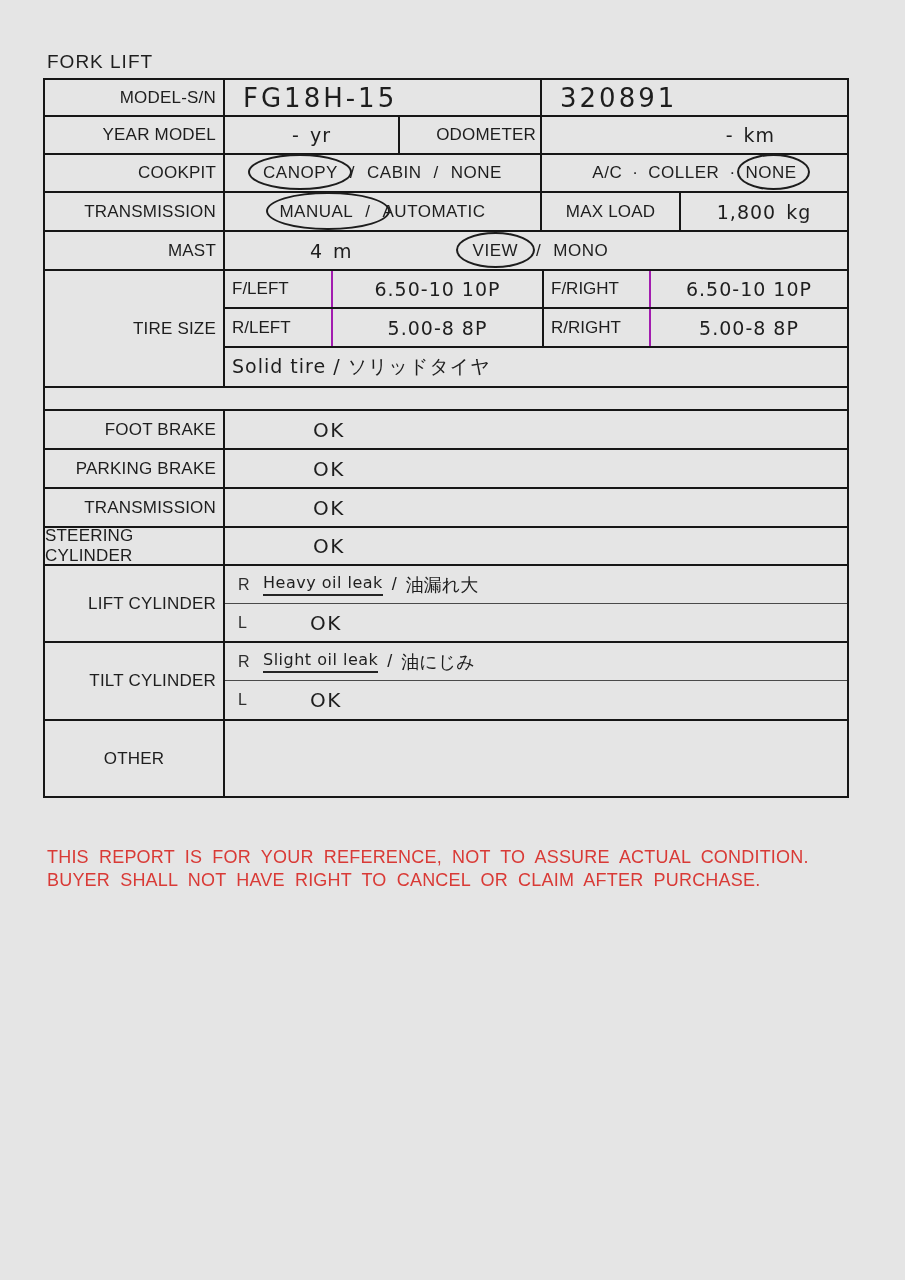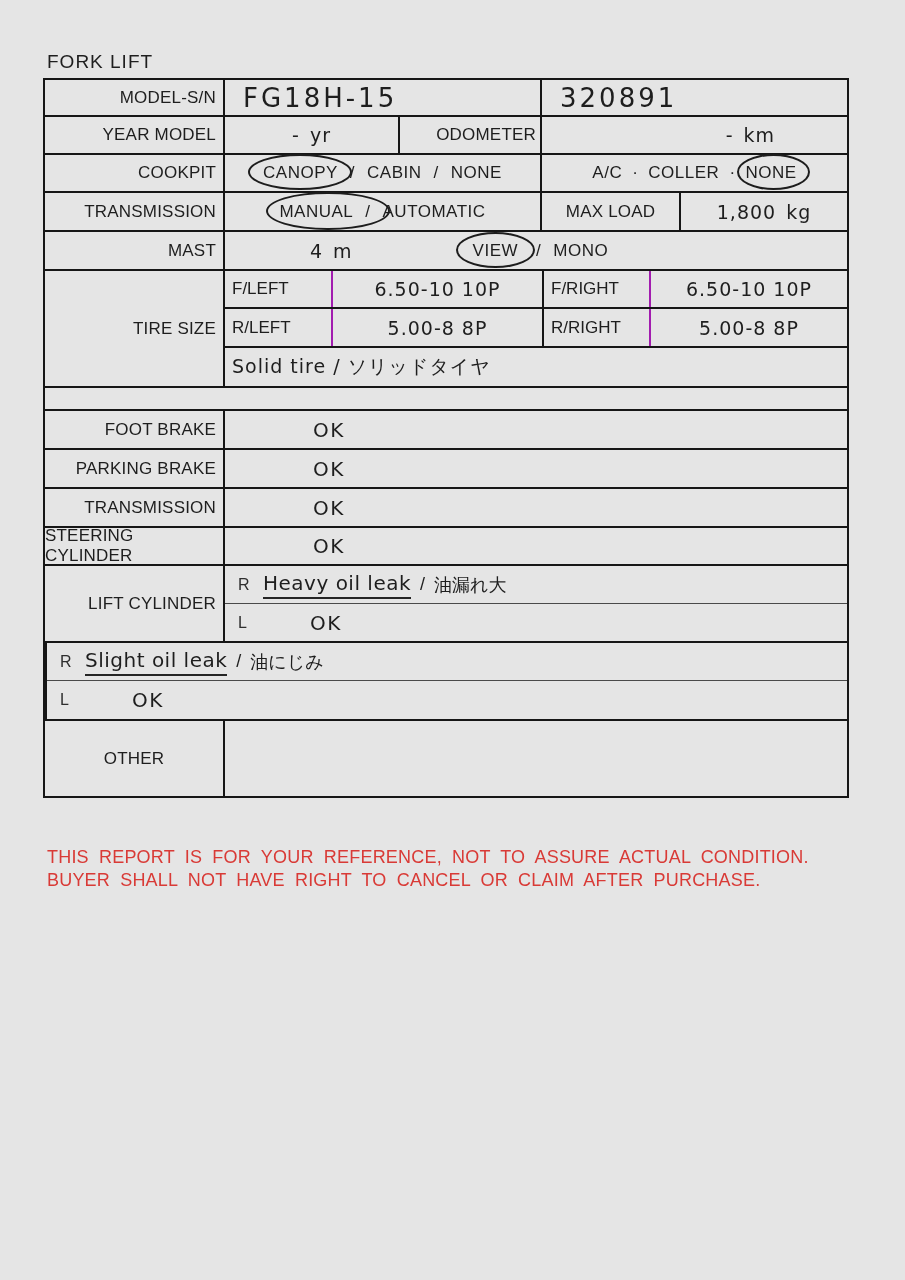"Heavy oil leak" .leak { font-size: 20px -> 16px }
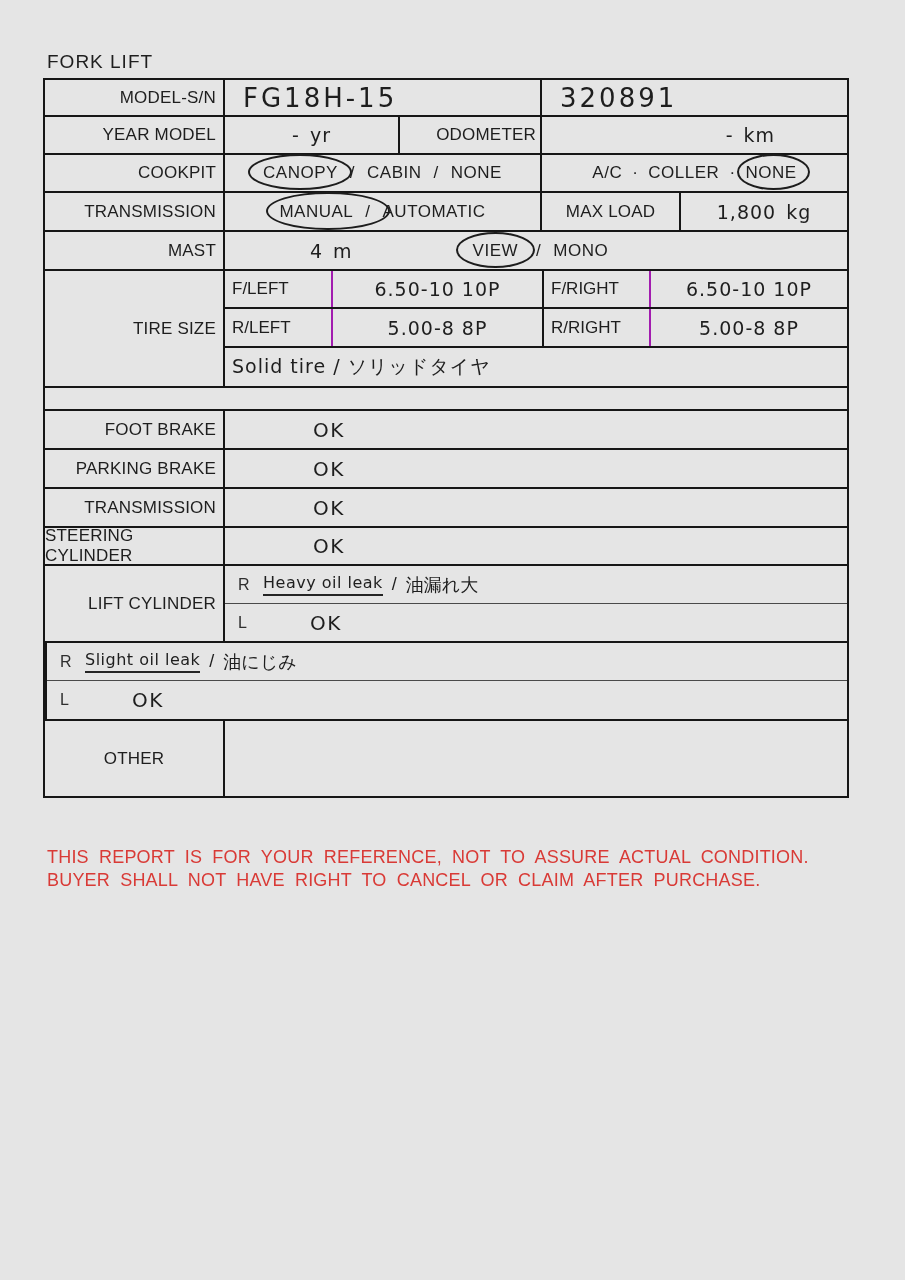"TILT CYLINDER" div.c { html: none -> <div>TILT CYLINDER</div> }
